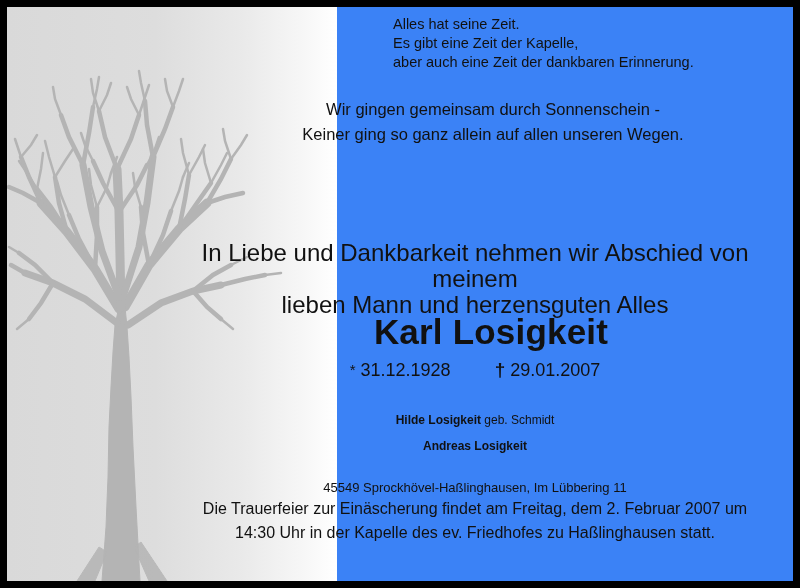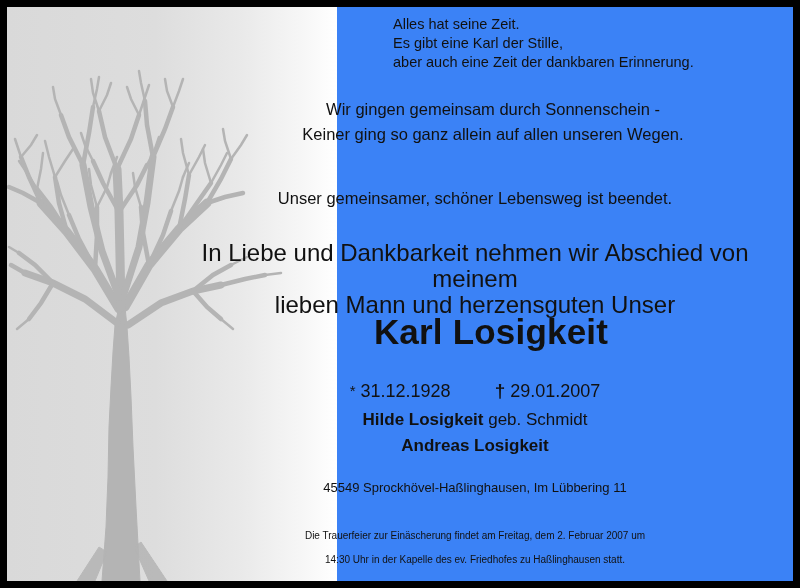"Es gibt eine Karl der" div { text: Karl der Stille -> Zeit der Kapelle }
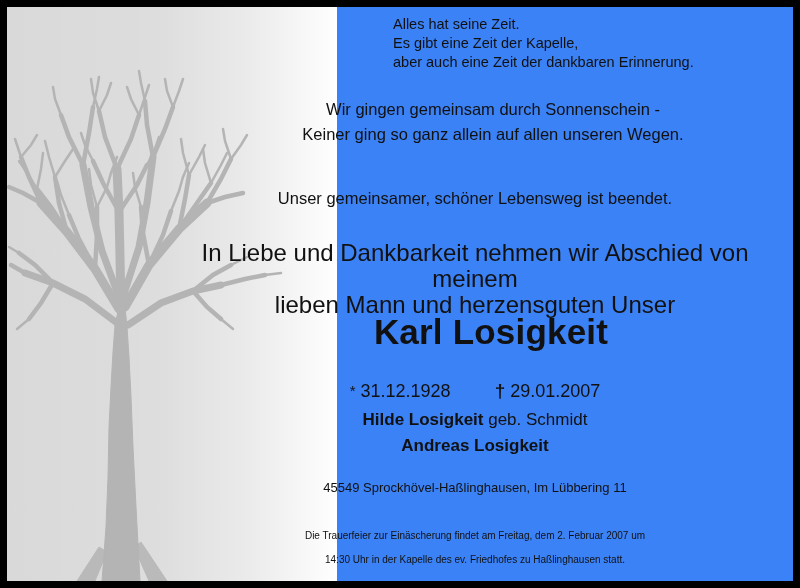"Unser gemeinsamer, schöner Lebensweg ist" div.line-single { html: <div>Unser gemeinsamer, schöner Lebensweg ist beendet.</div> -> none }
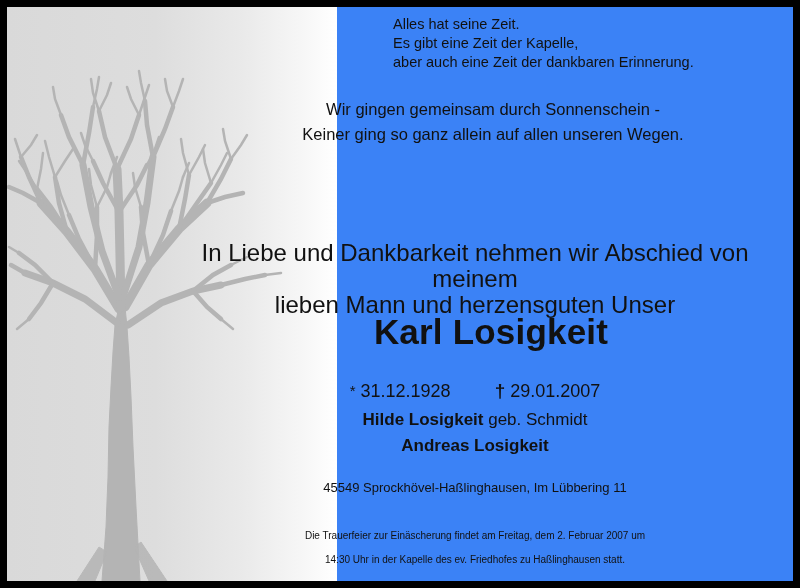"lieben Mann und herzensguten Unser" div { text: Unser -> Alles }
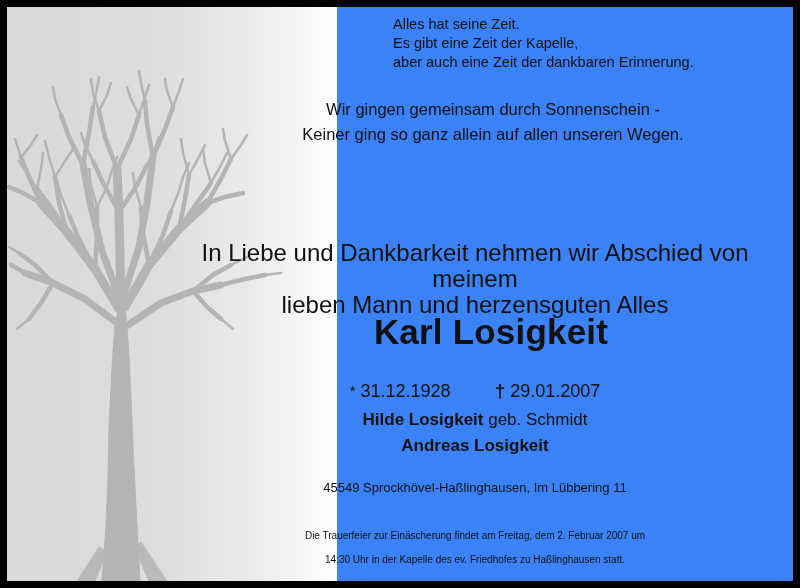"* 31.12.1928 † 29.01.2007" .dates { margin-top: 21px -> none }
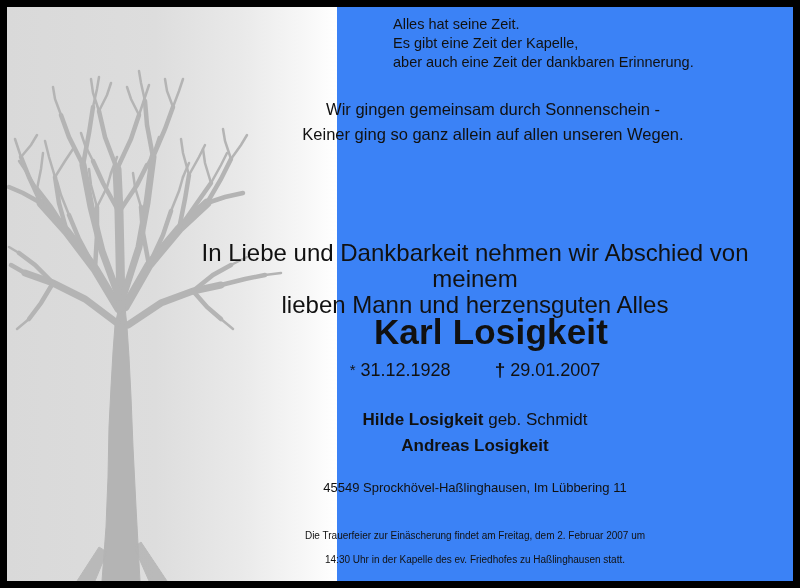"Hilde Losigkeit geb. Schmidt" .survivors { font-size: 17px -> 12px }
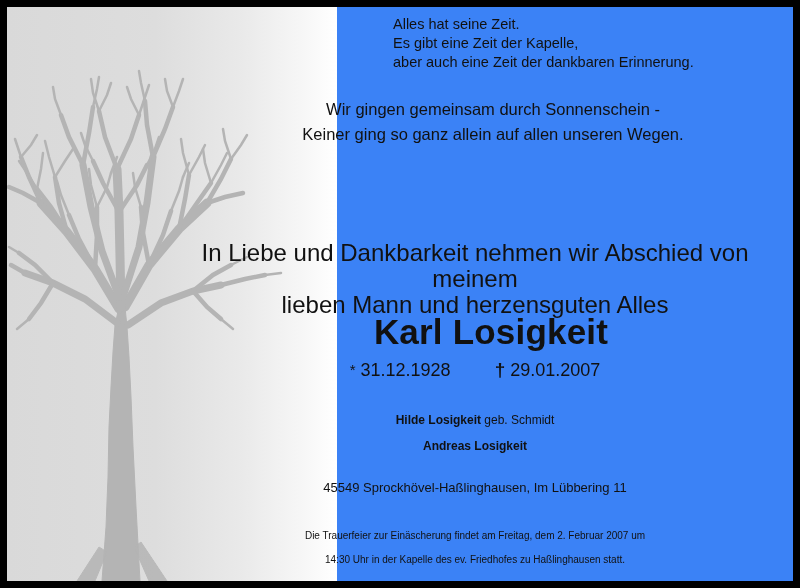"Die Trauerfeier zur Einäscherung findet" .service { font-size: 10px -> 16px; top: 517px -> 490px }
